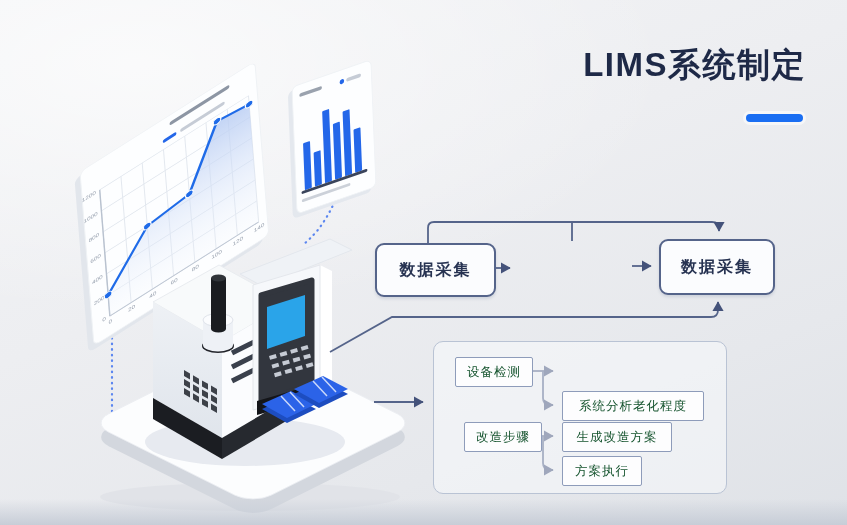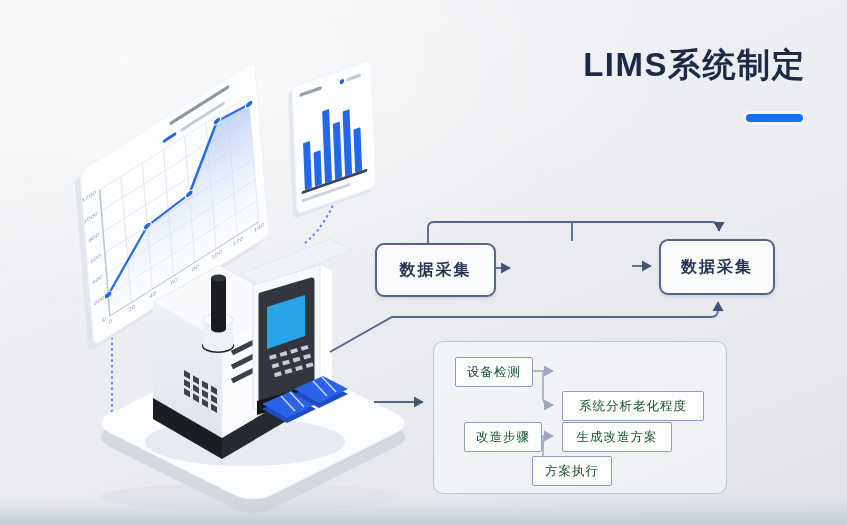"方案执行" div.mini-box { left: 532px -> 562px }
